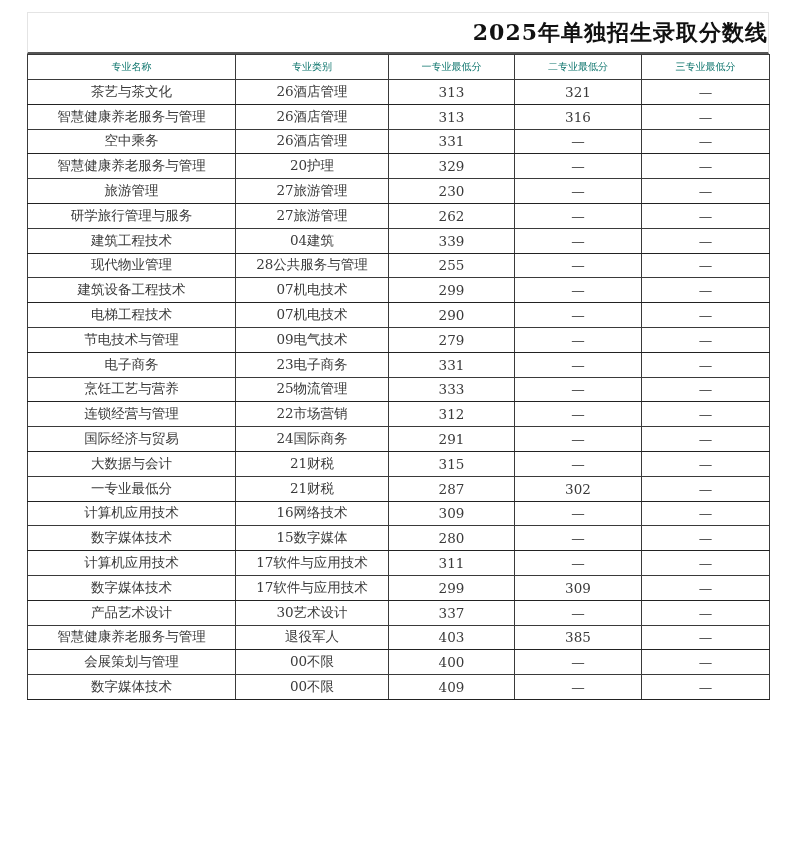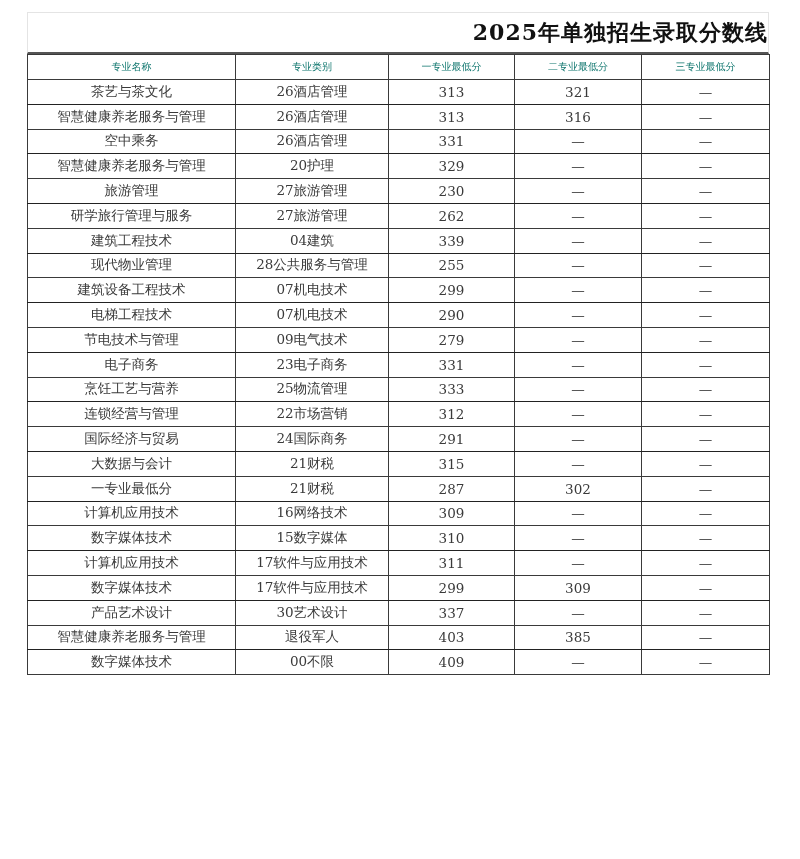"310" td { text: 310 -> 280 }
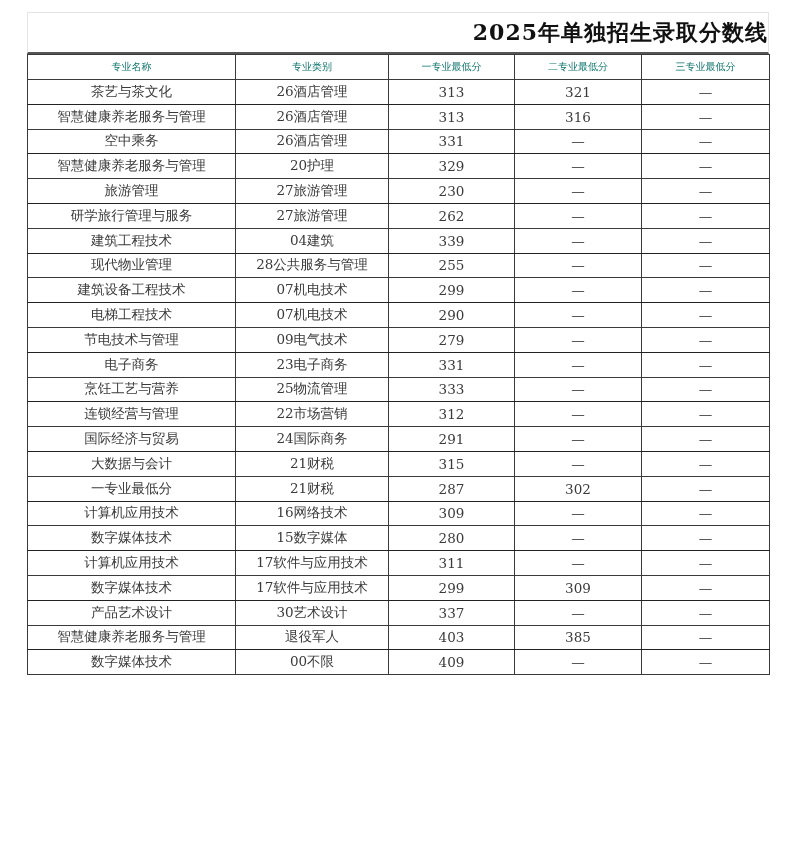"会展策划与管理" tr.data-row { html: none -> <tr> <td>会展策划与管理</td> <td>00不限</td> <td>400</td> <td>—</td> <td>—</td> </tr> }
